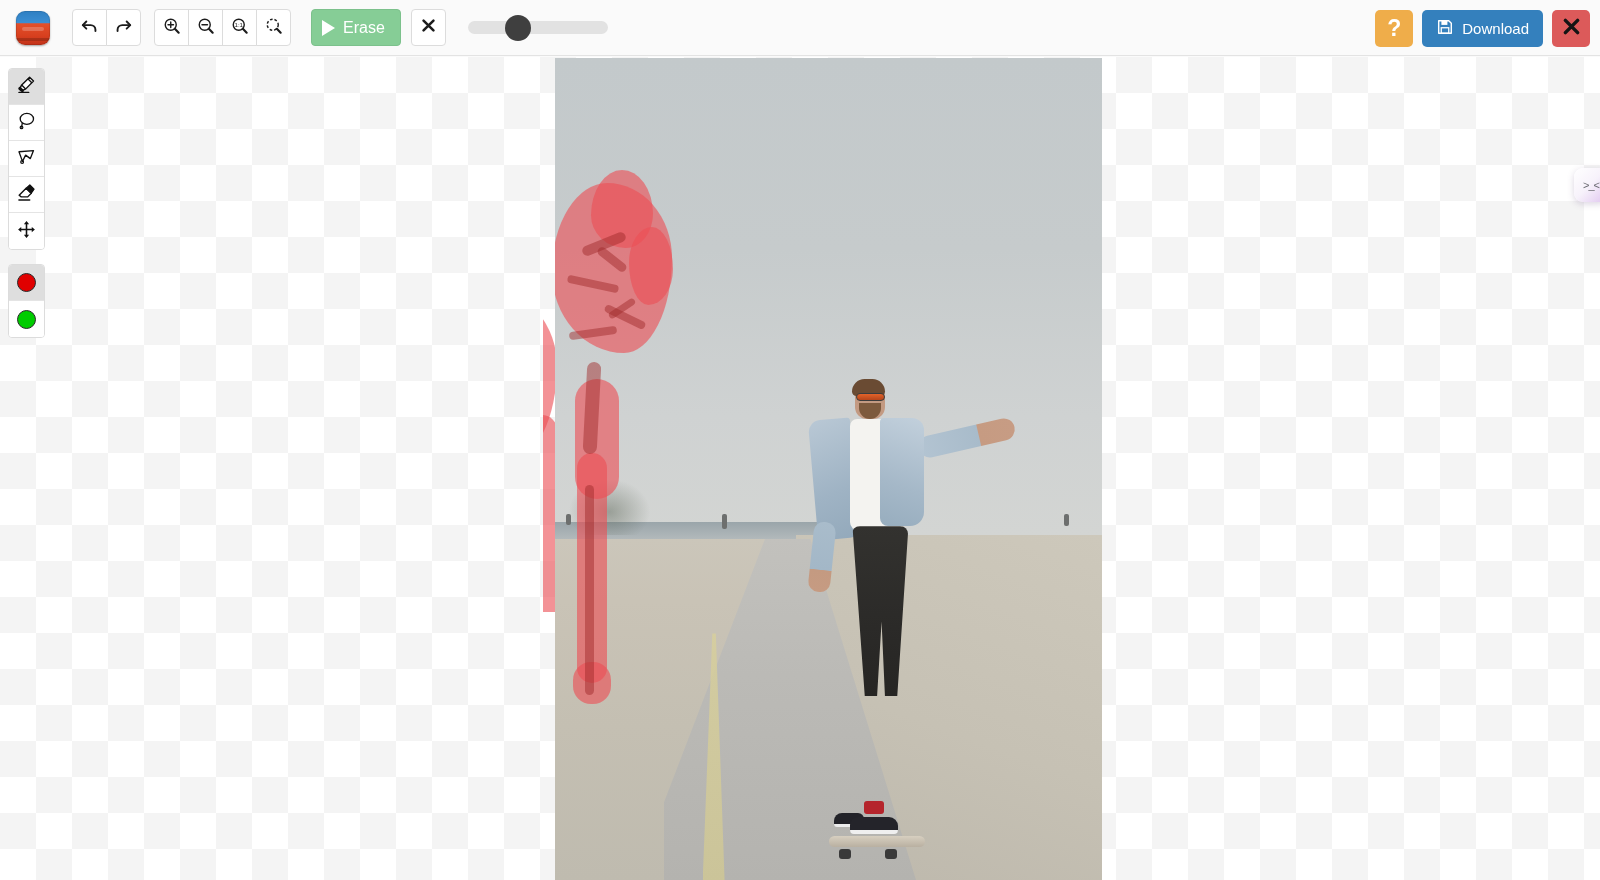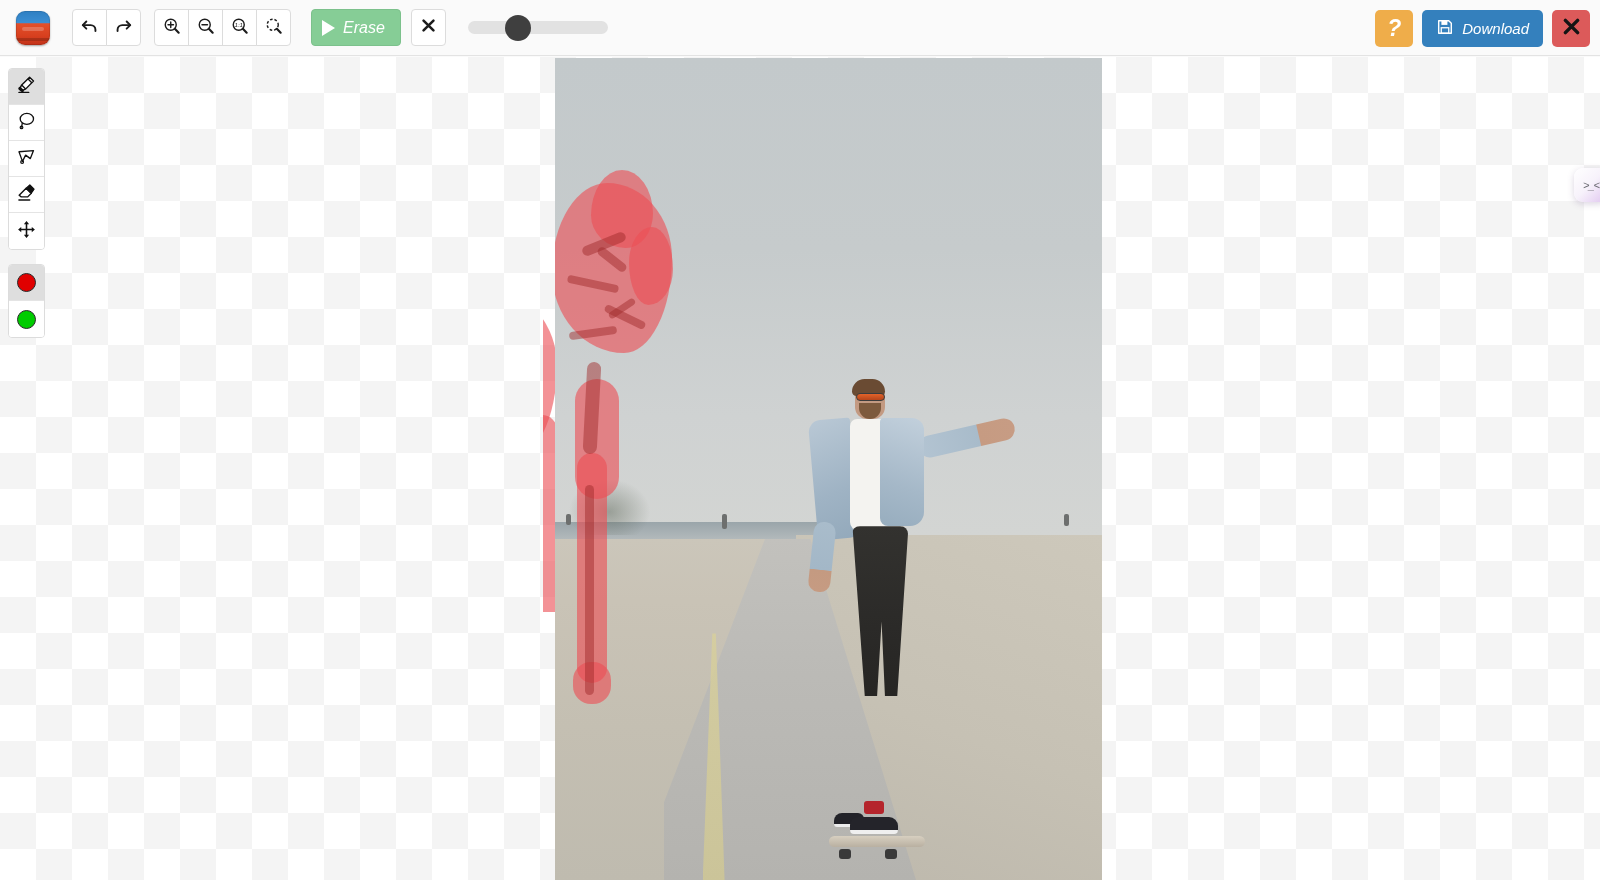"Erase" .app { font-style: italic -> none }
